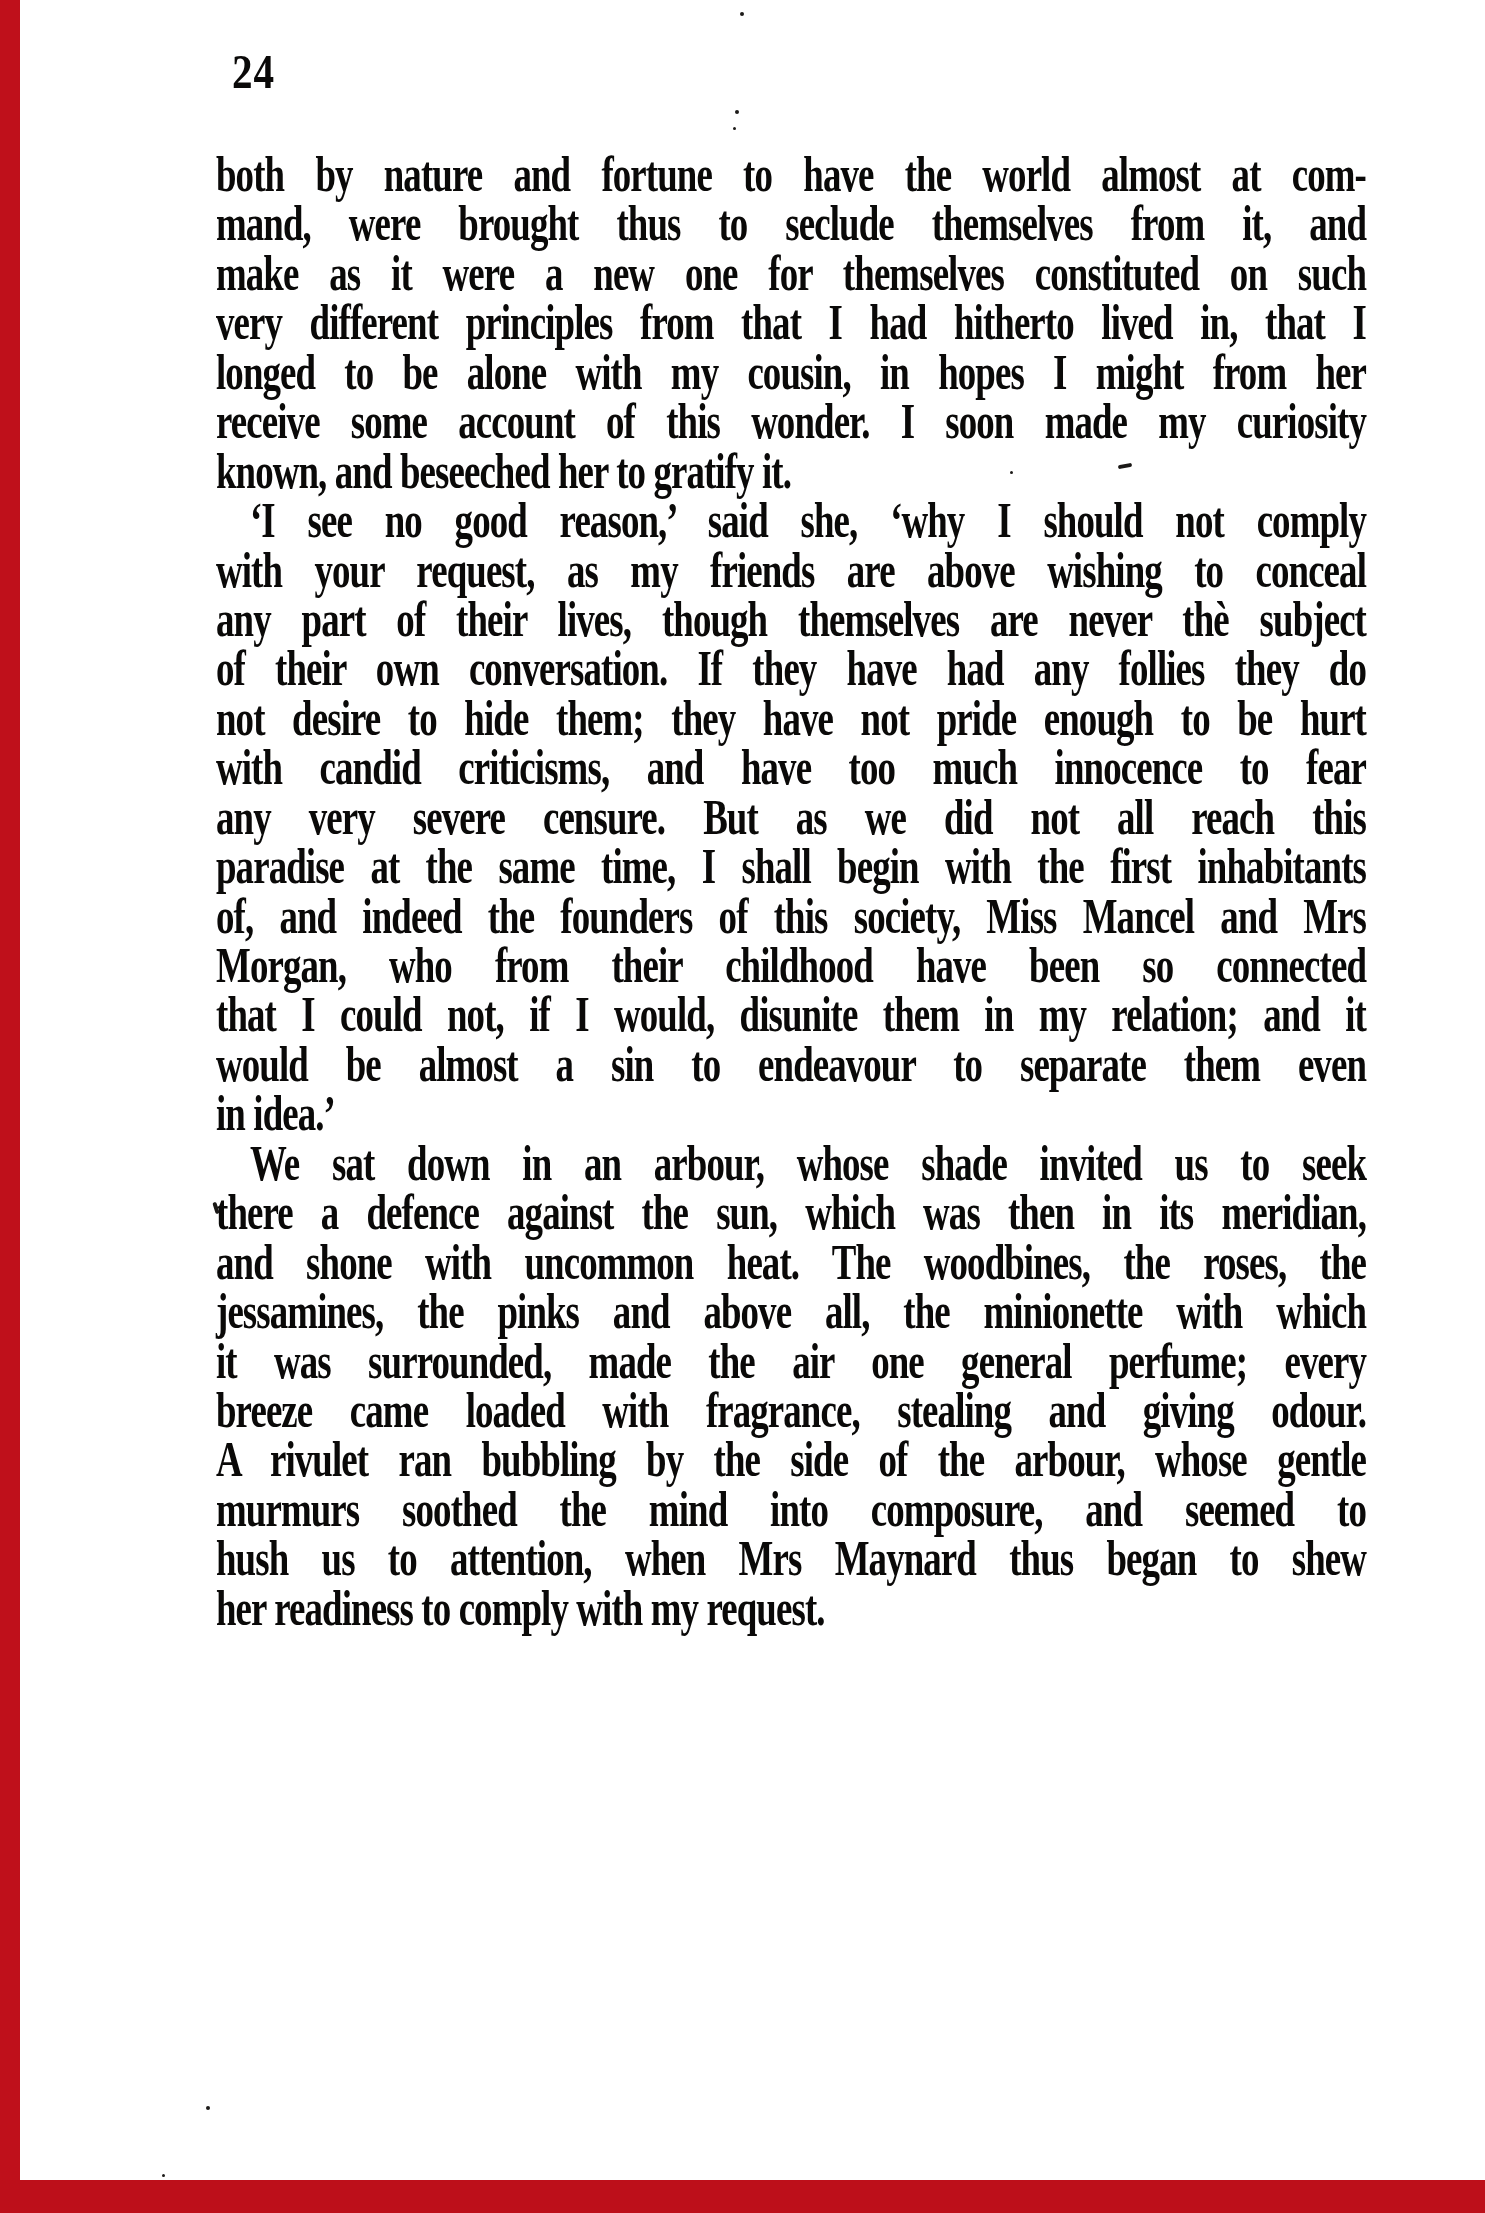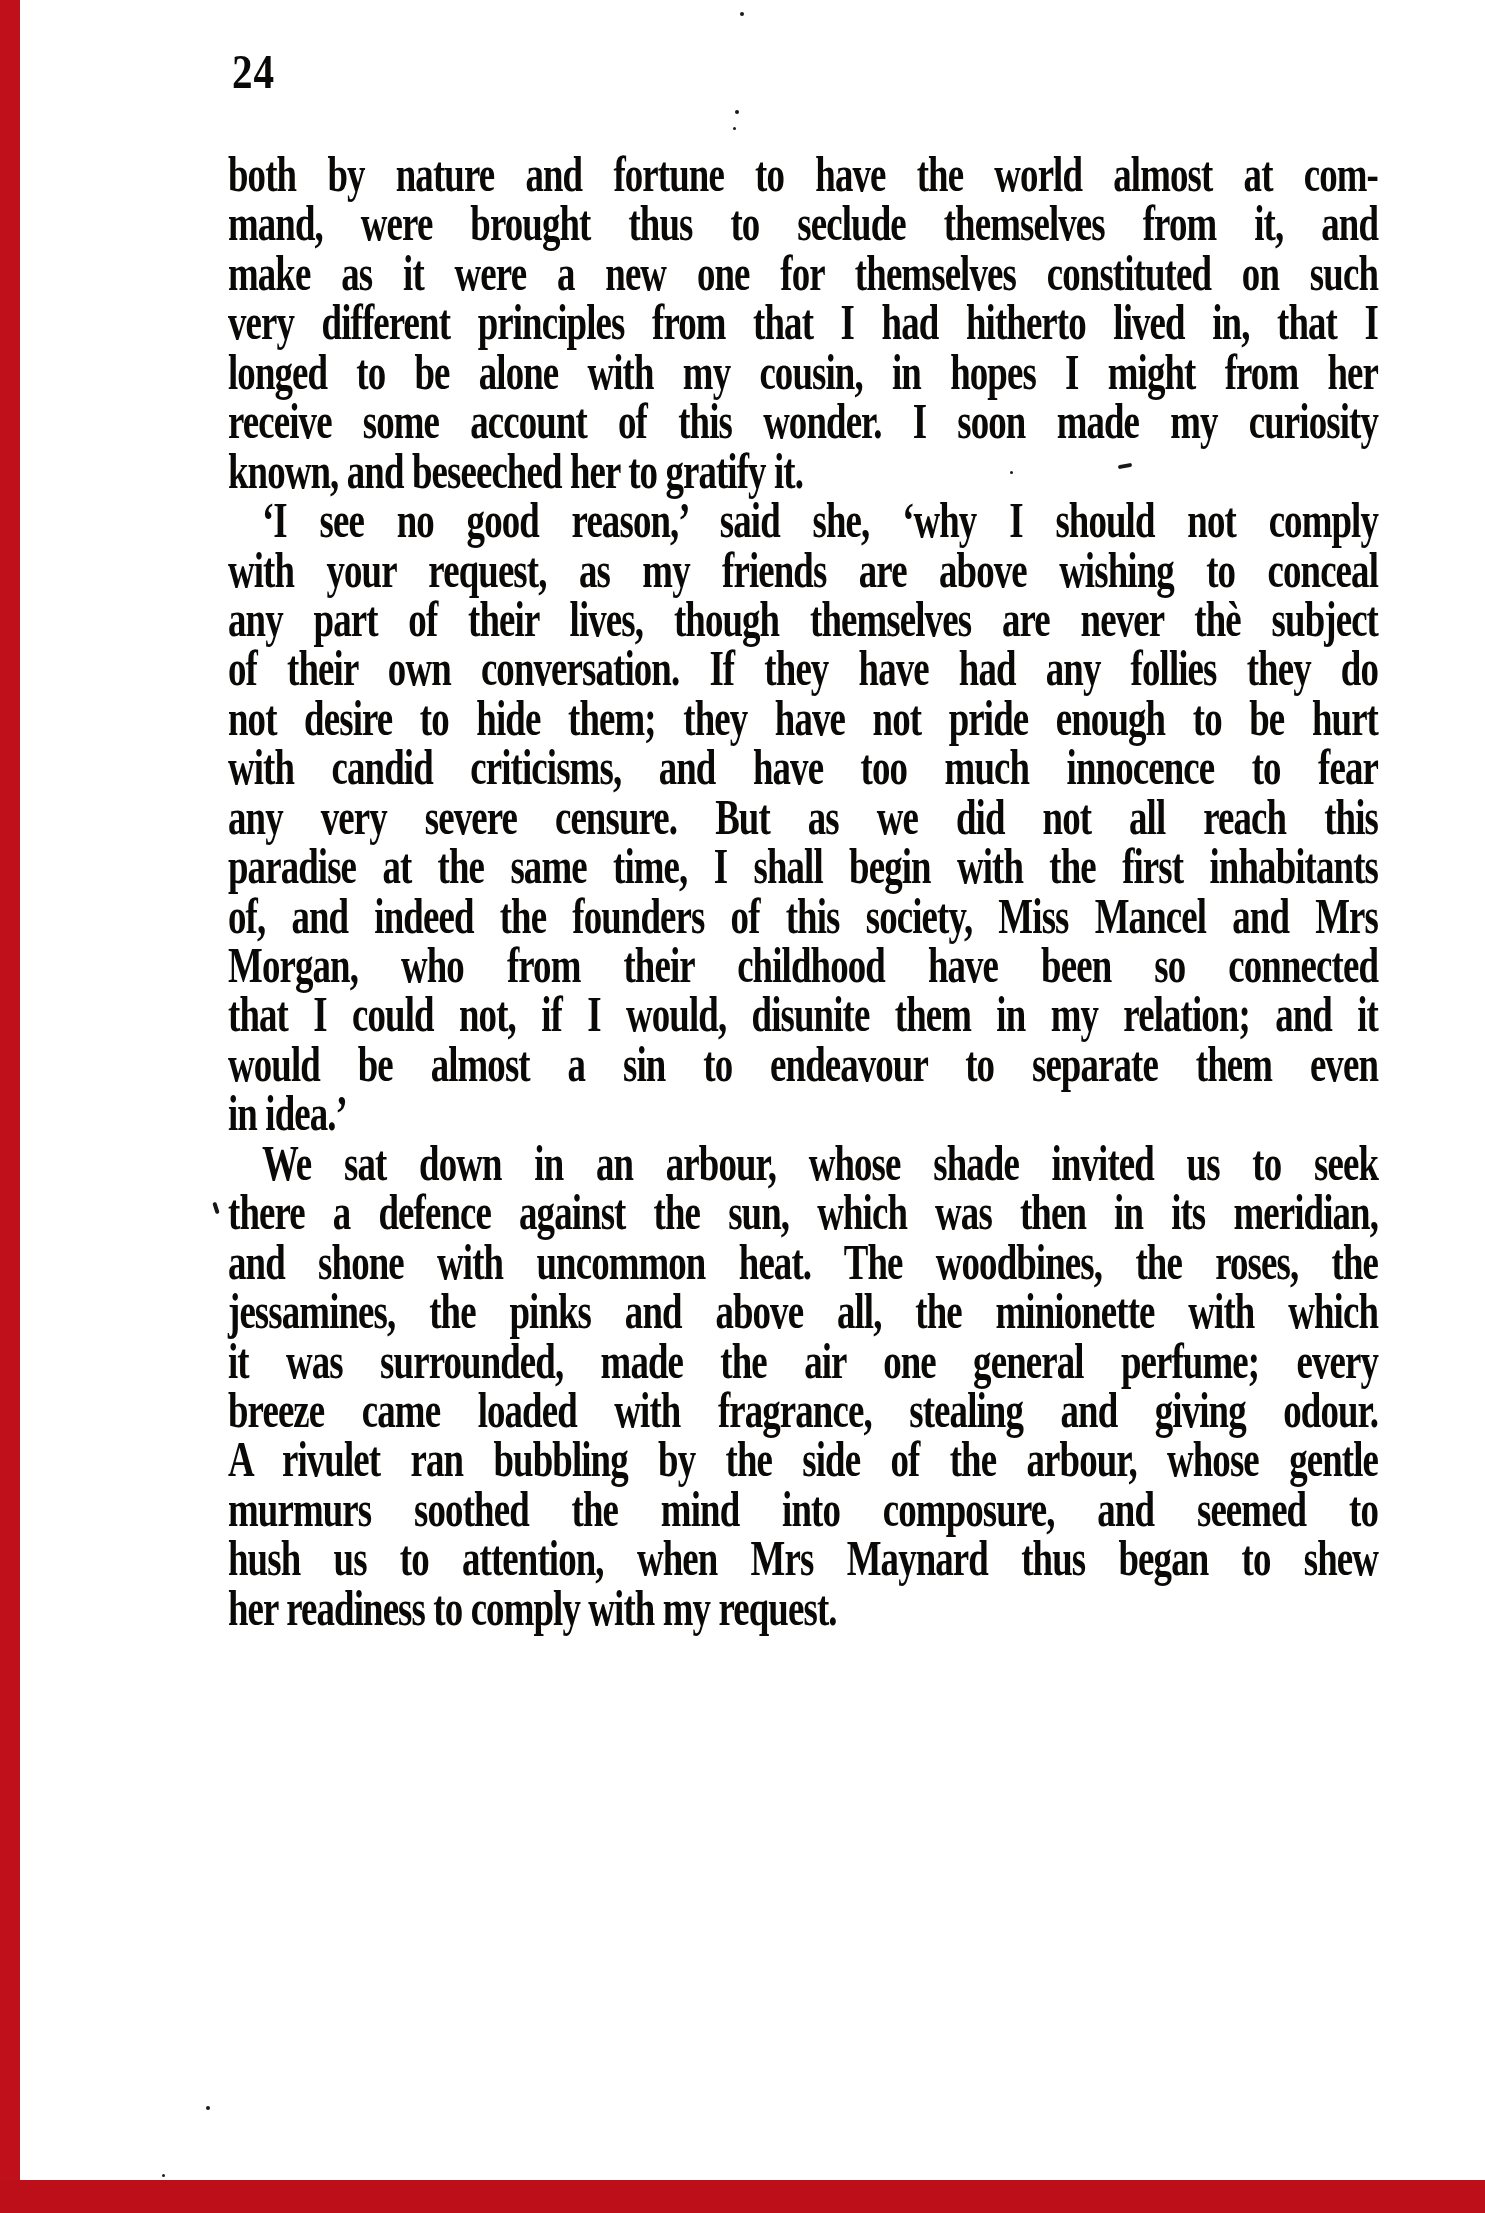"both by nature and fortune" .text-block { left: 228px -> 216px }
